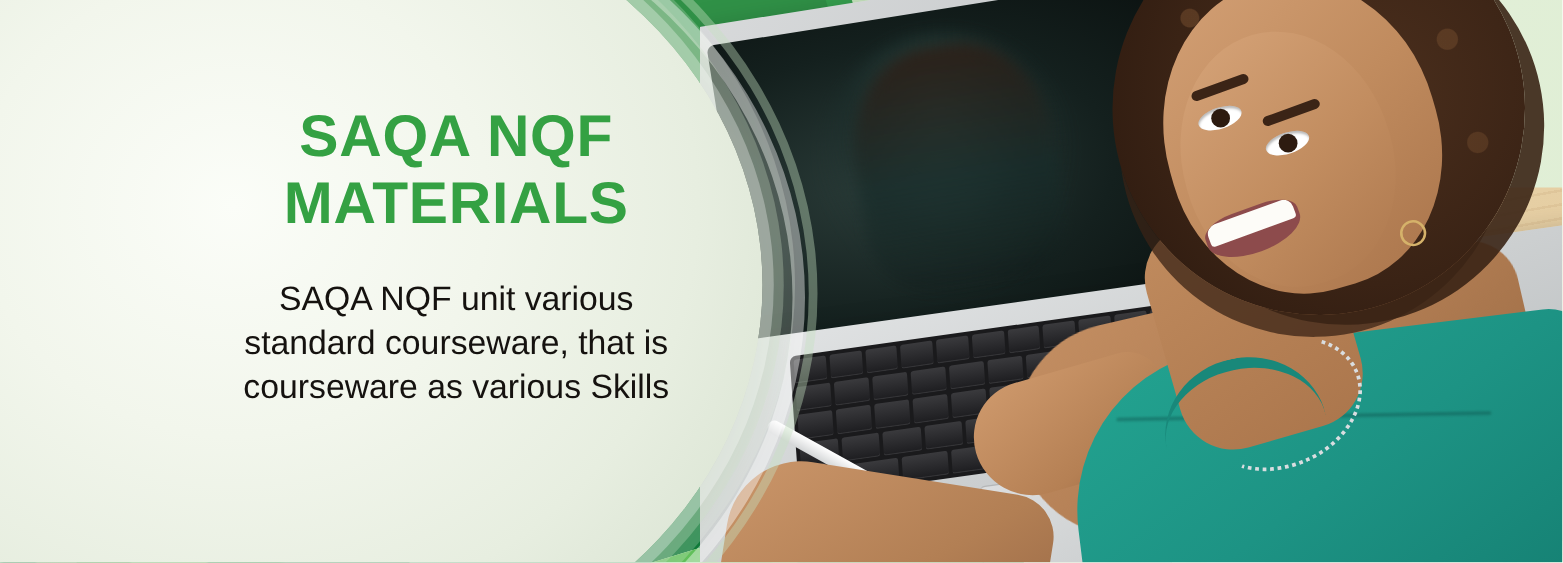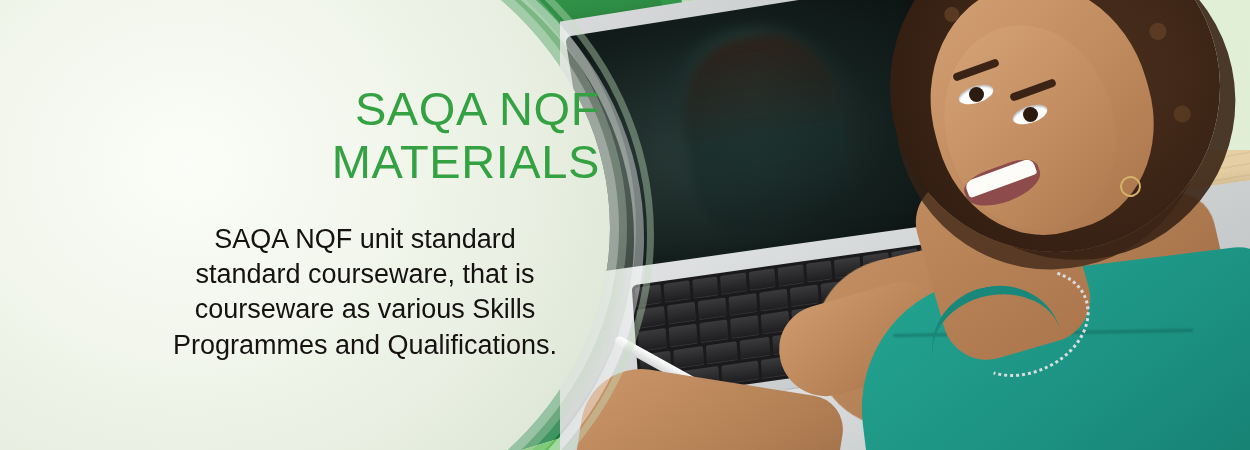"SAQA NQF MATERIALS" .headline { font-weight: normal -> bold; text-align: right -> none }
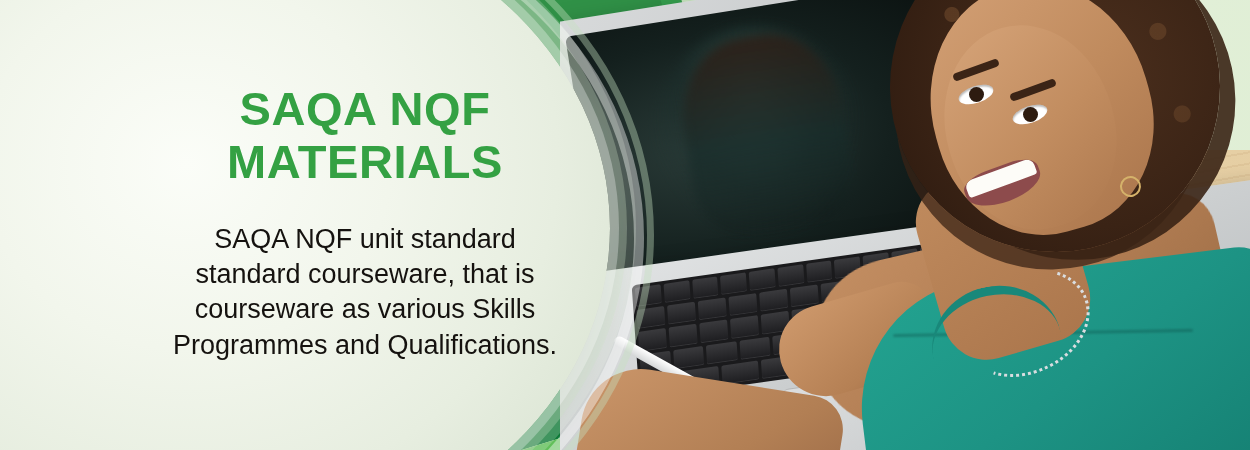"SAQA NQF unit standard" span.ln { text: standard -> various }
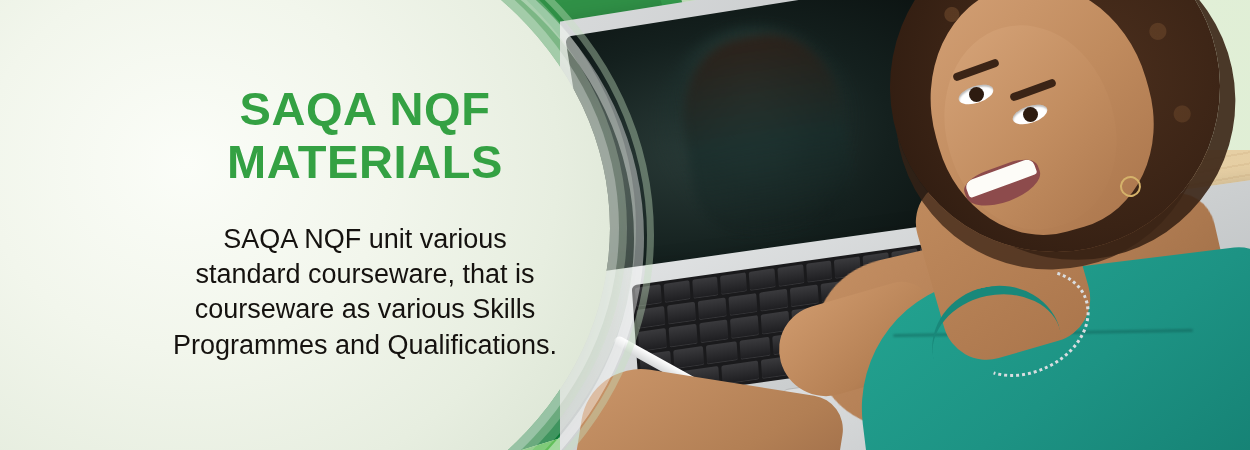"Programmes and Qualifications." span.ln { html: <span>Programmes and Qualifications.</span> -> none }
